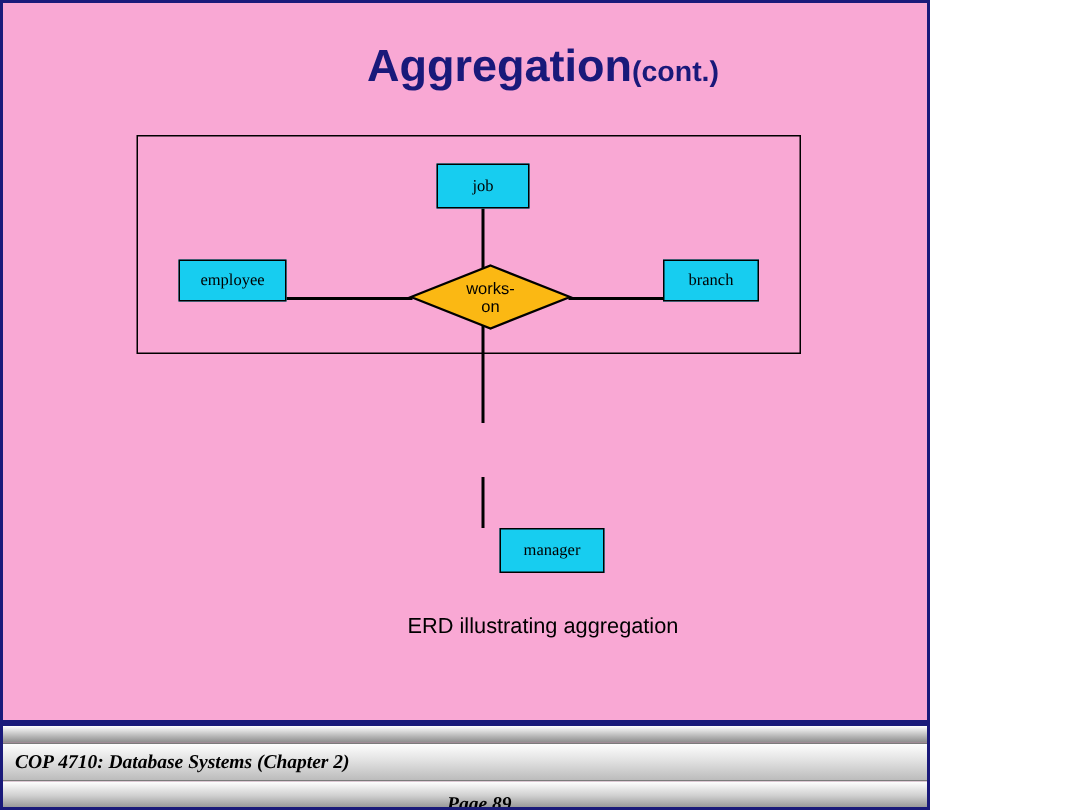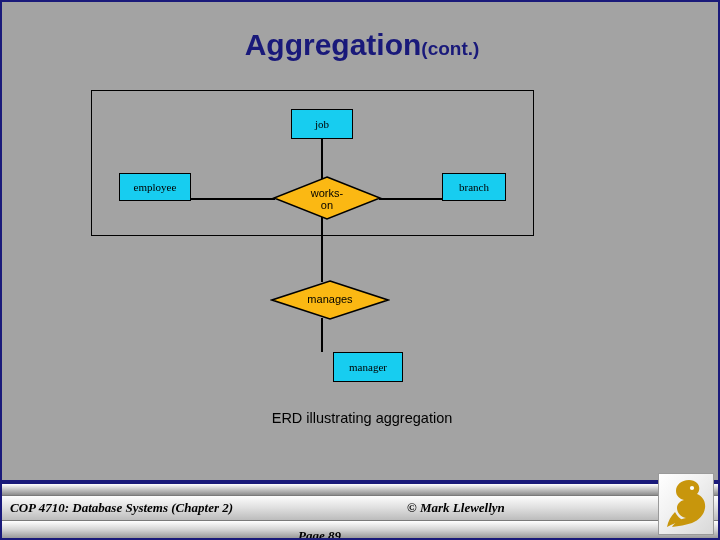"Aggregation(cont.)" #slide { background: #a3a3a3 -> #f9a8d4; width: 720px -> 620px }
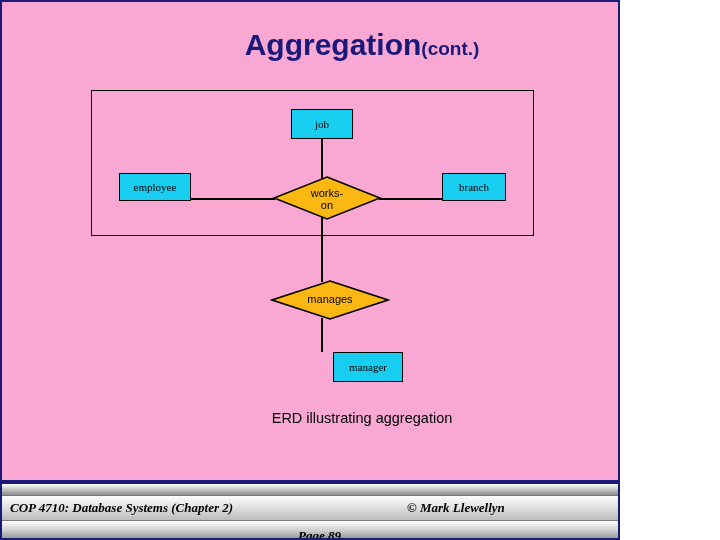"manages" div.diamond-wrap { html: <div> <svg> <polygon></polygon> </svg> <div>manages</div> </div> -> none }
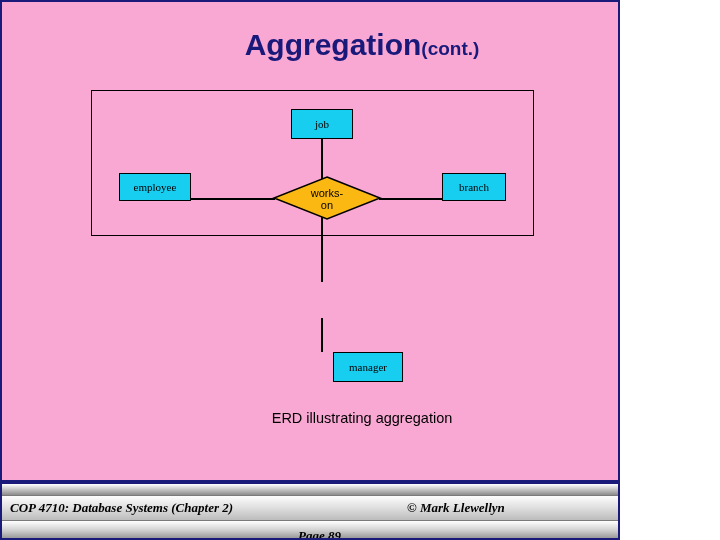"© Mark Llewellyn" div.footer-text { html: <div>© Mark Llewellyn</div> -> none }
